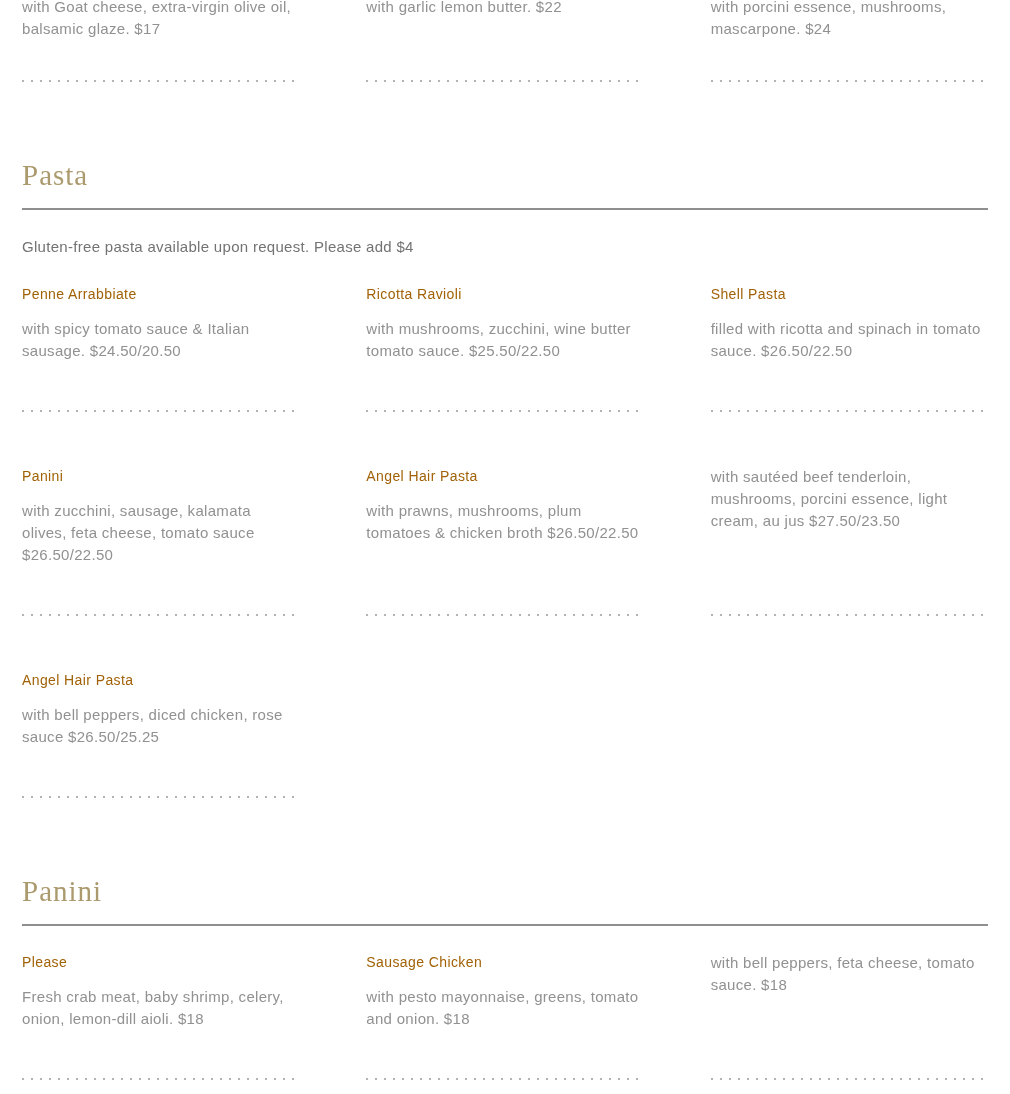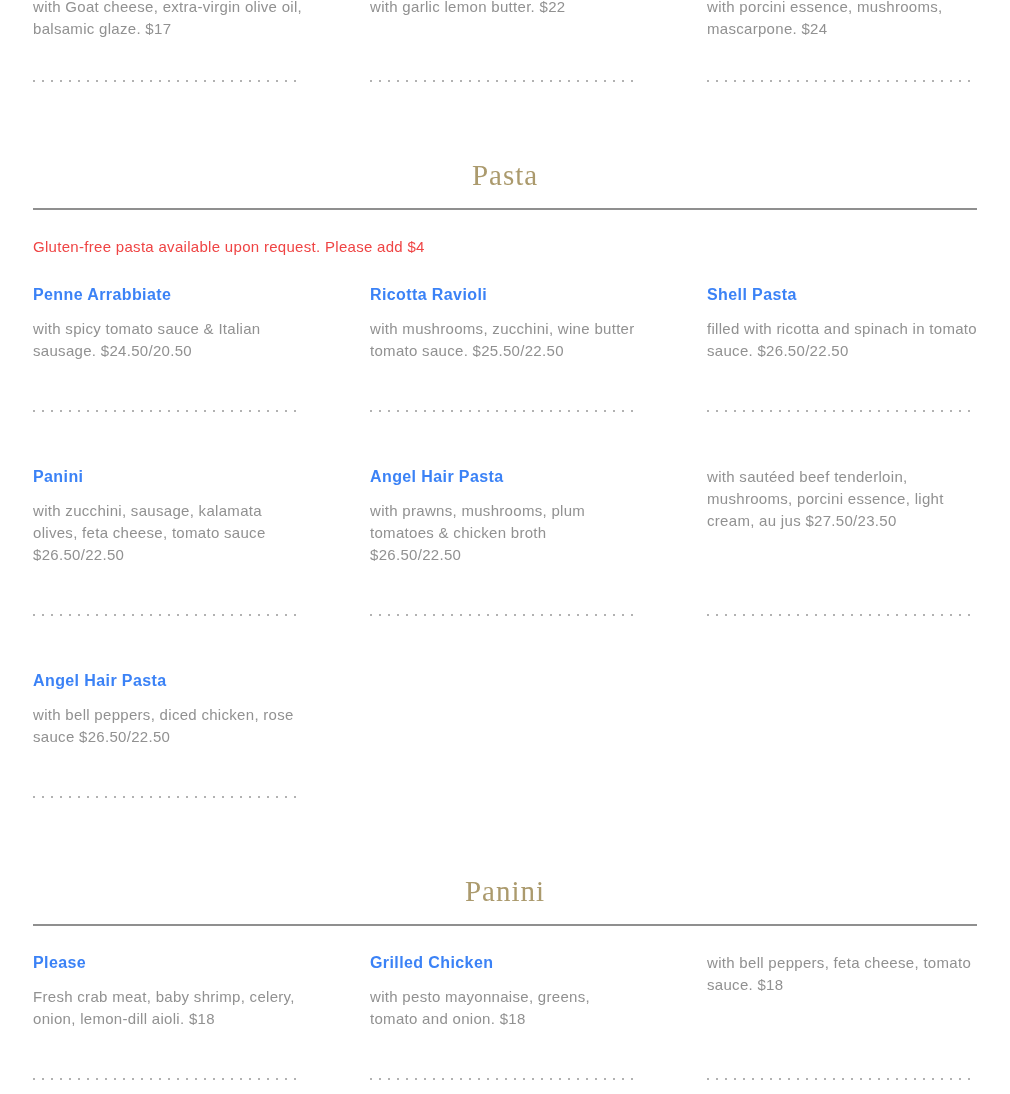"with Goat cheese, extra-virgin olive" .page { padding: 0 33px -> 0 22px }
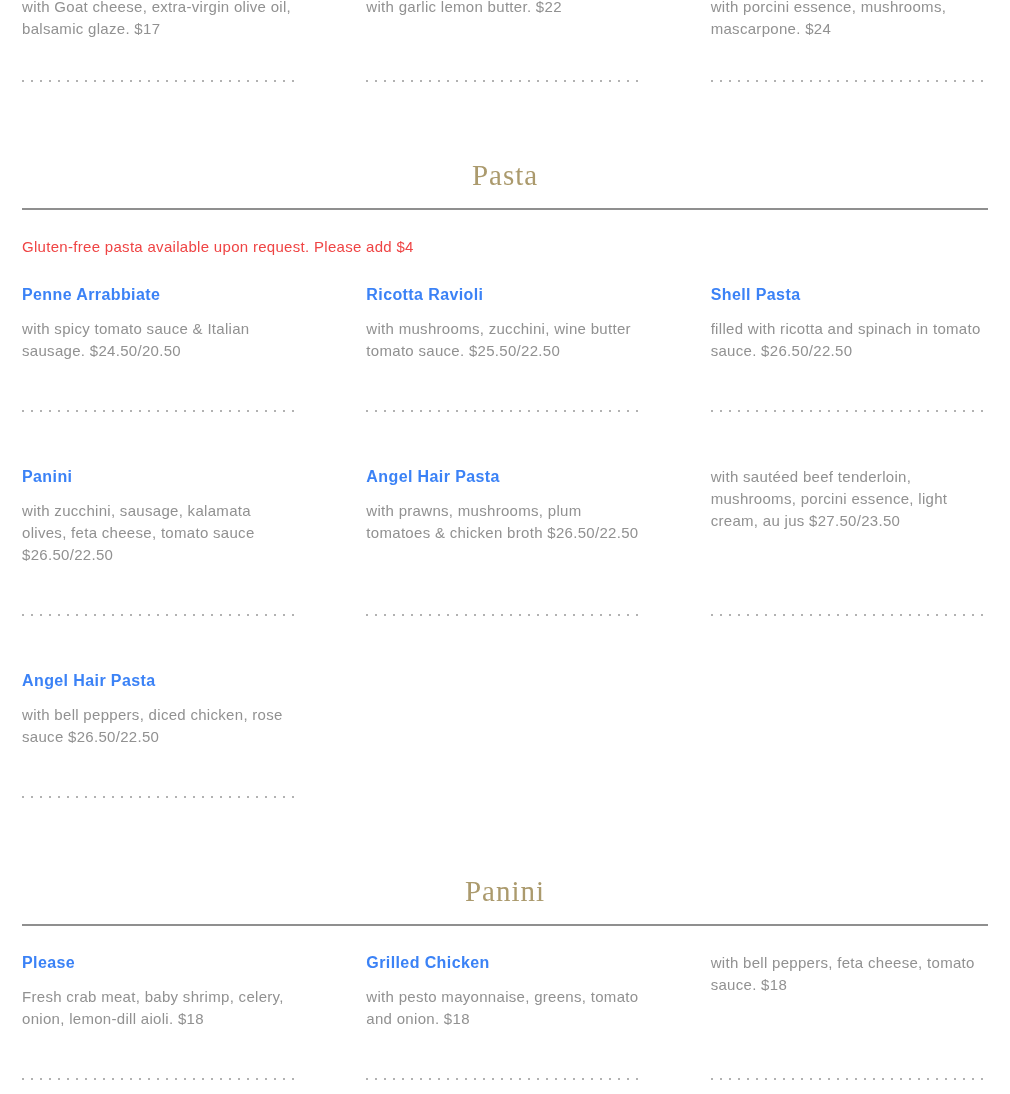"Pasta" .section-title { text-align: center -> left }
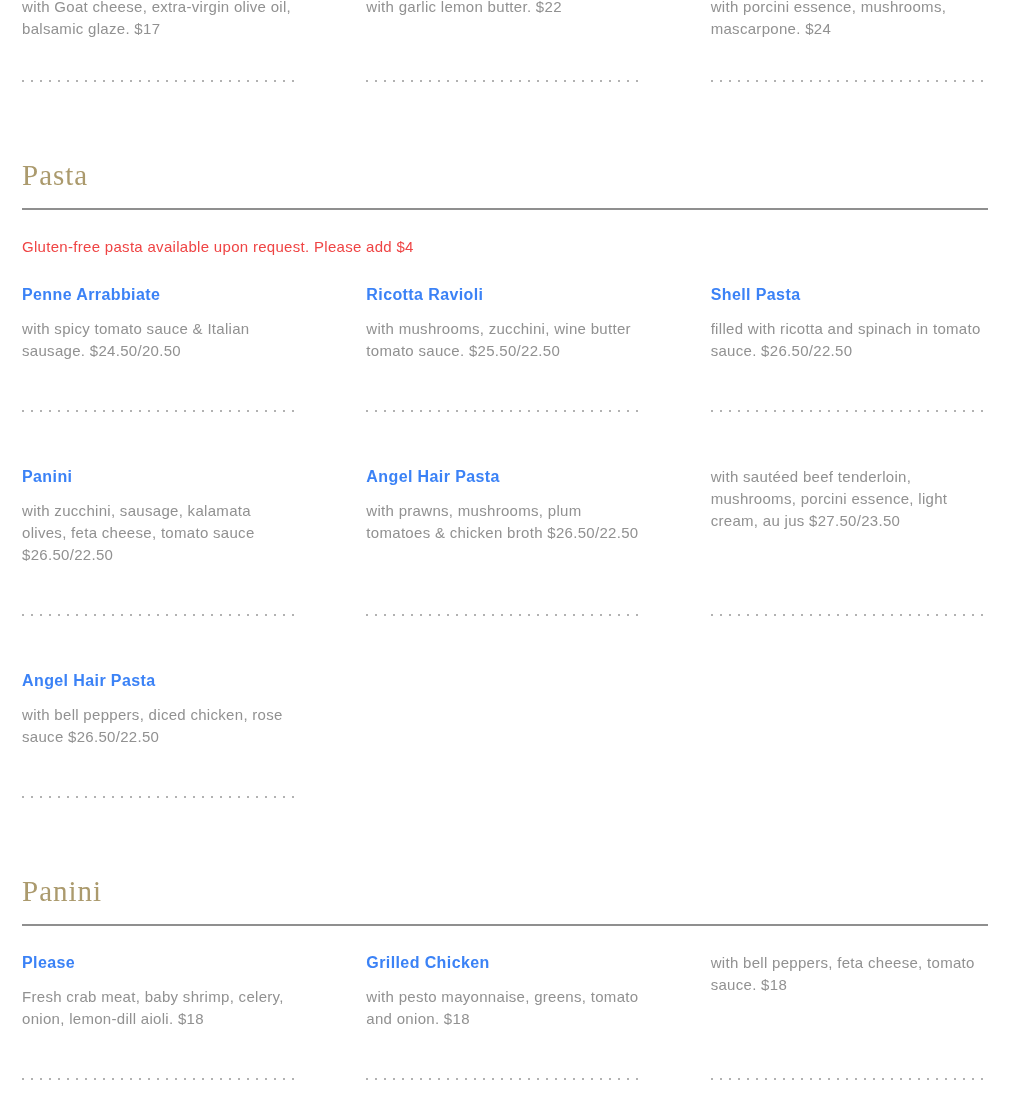"Gluten-free pasta available upon" .section-note { color: #ef4444 -> #737373 }
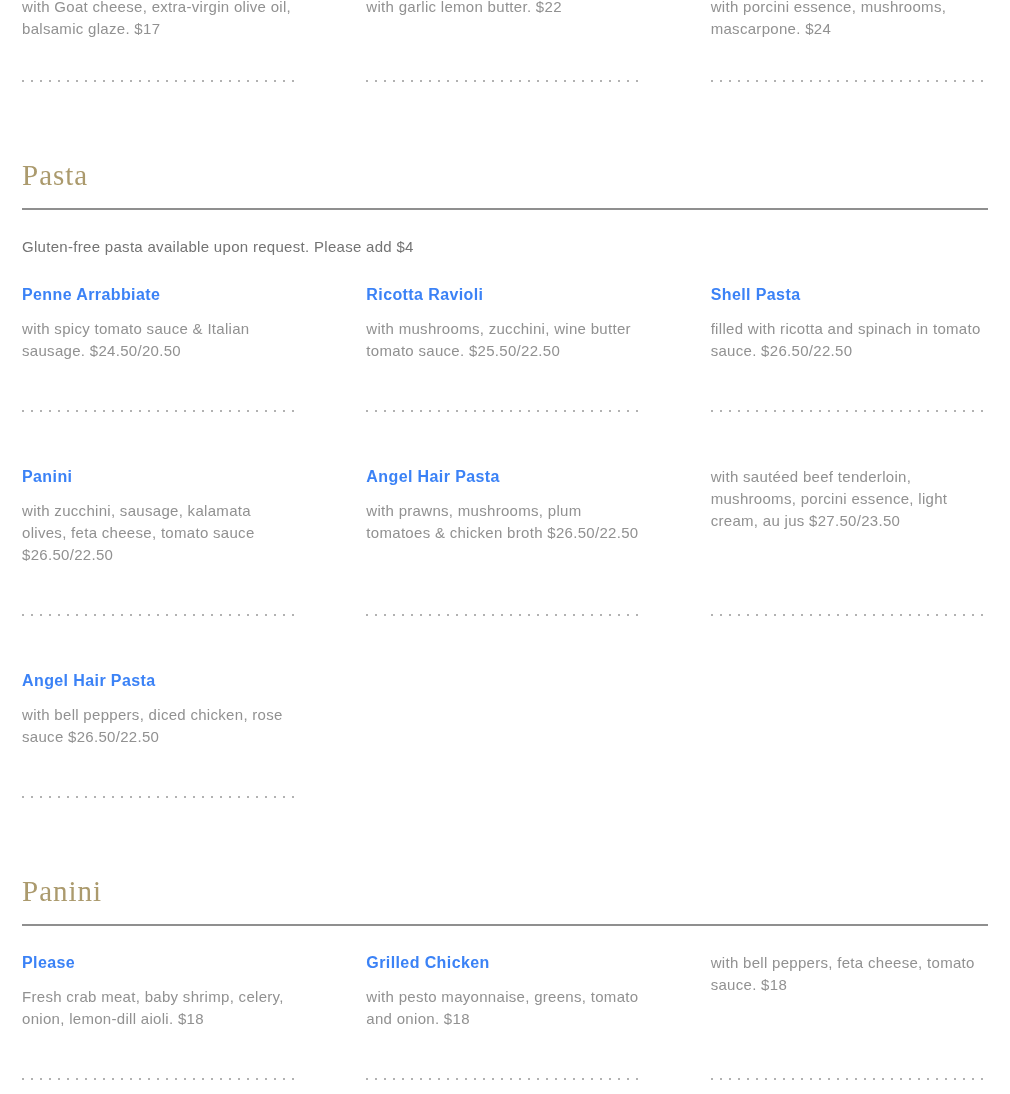"Penne Arrabbiate" .item-title { color: #3b82f6 -> #a16207; font-size: 16px -> 14px; font-weight: 700 -> 400 }
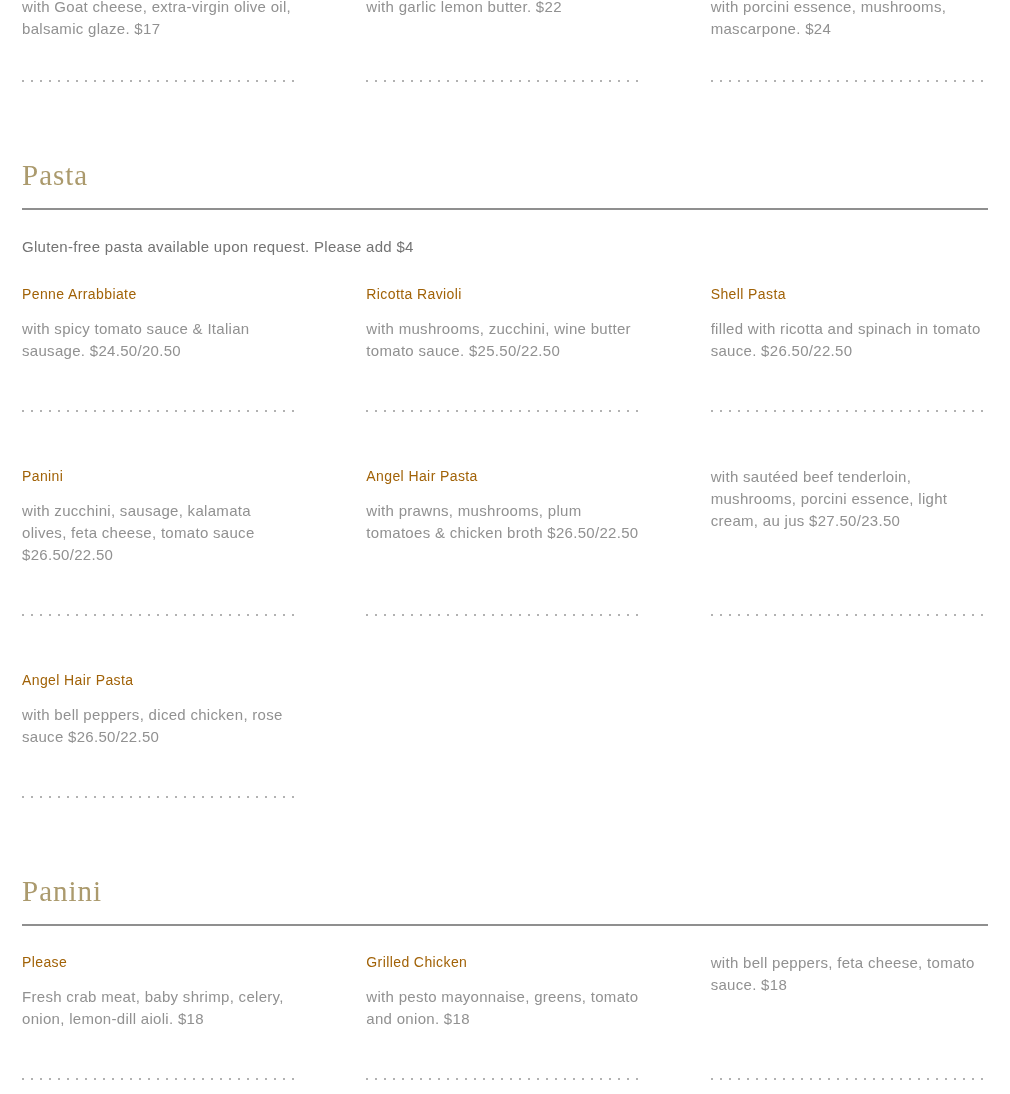"with bell peppers, diced chicken," p.item-desc { text: $26.50/22.50 -> $26.50/25.25 }
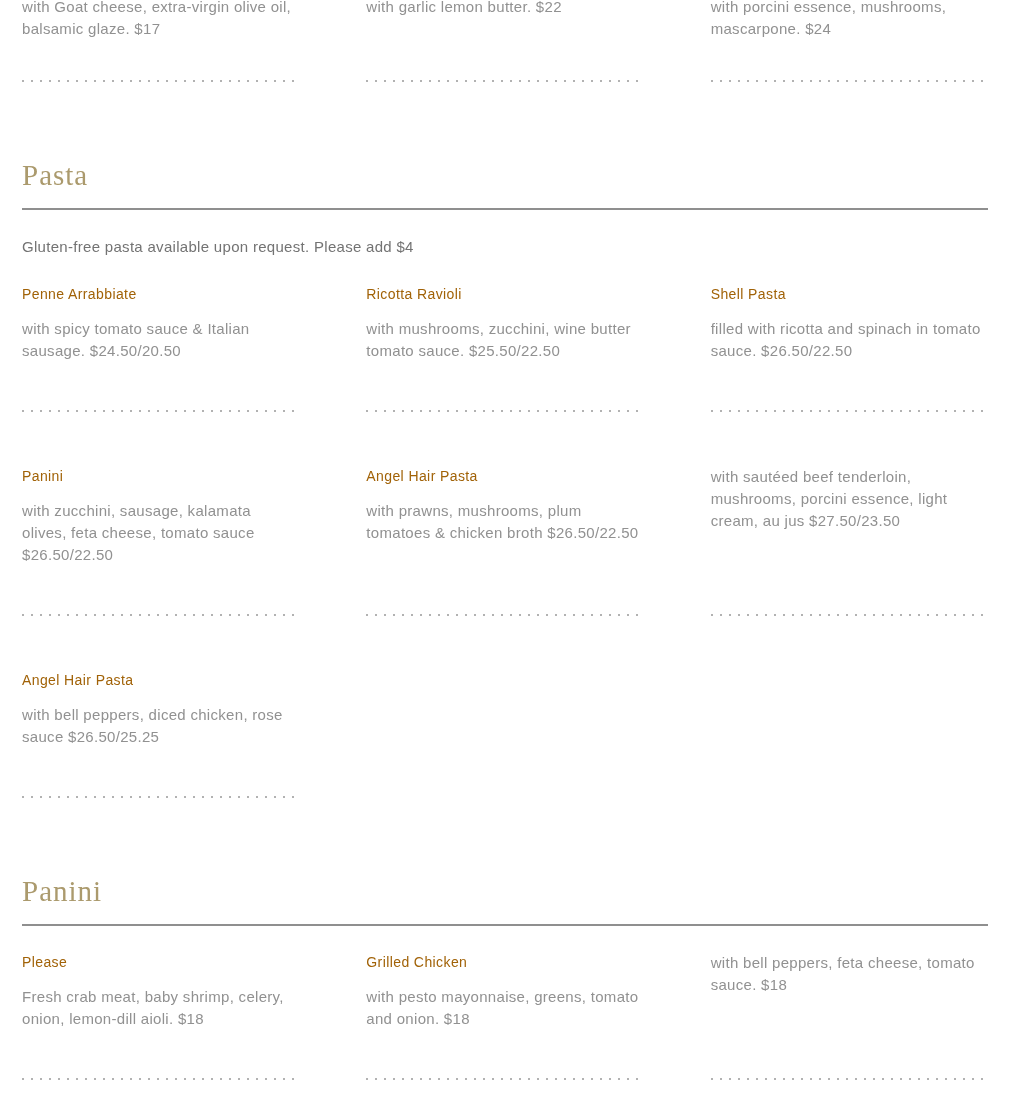"Grilled Chicken" h3.item-title { text: Grilled -> Sausage }
